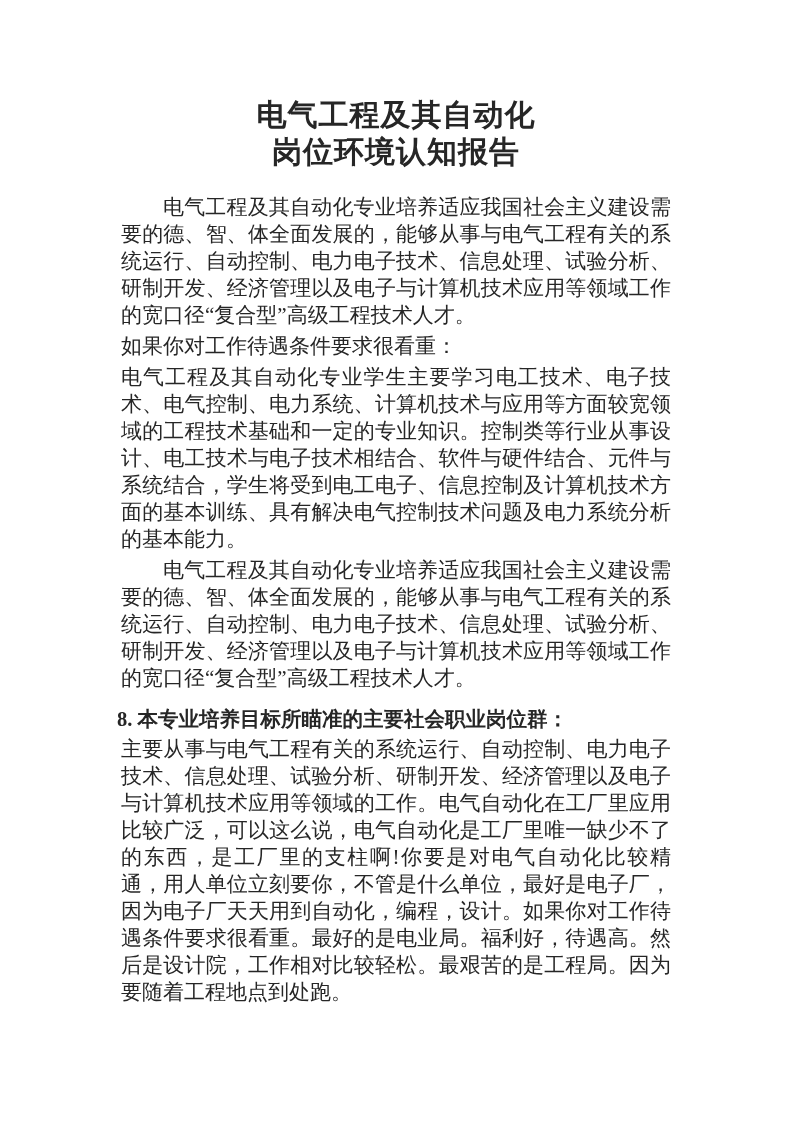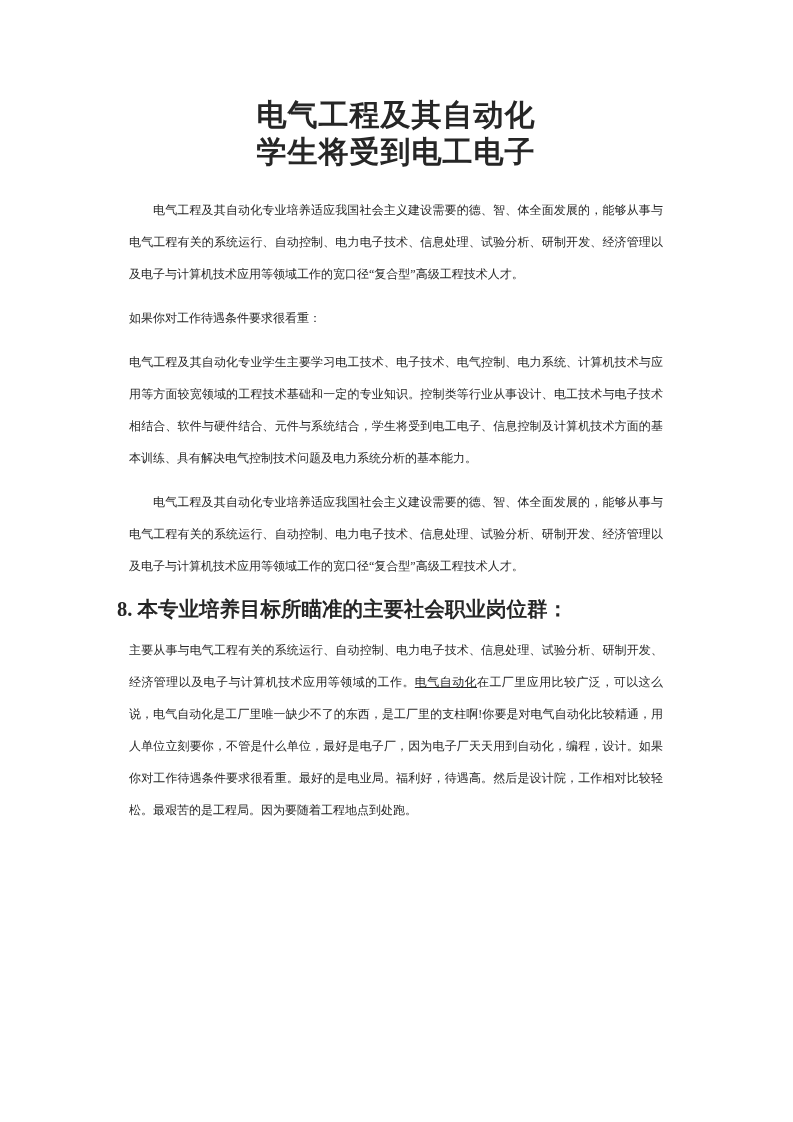"学生将受到电工电子" span.title-line { text: 学生将受到电工电子 -> 岗位环境认知报告 }
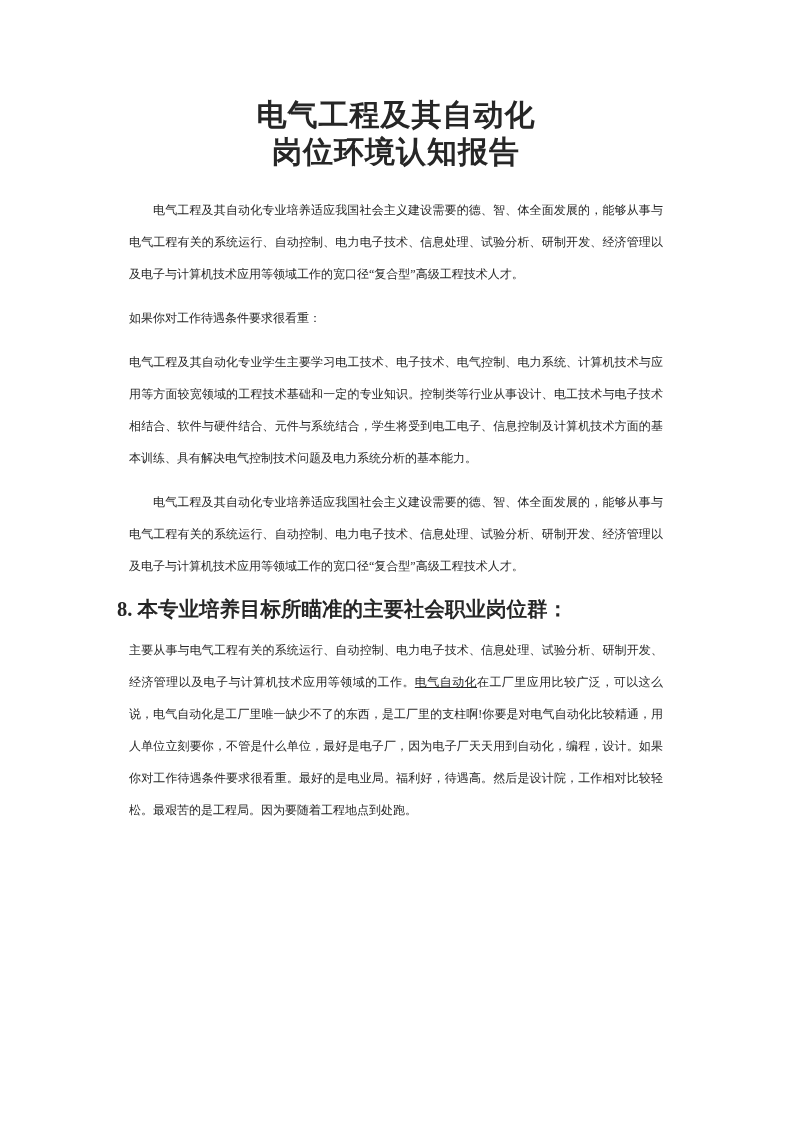"电气工程及其自动化专业培养适应我国社会主义建设需要的德、智、体全面发展的，能够从" .para { font-size: 12px -> 21px; line-height: 32px -> 27px; margin: 12px -> 4px }
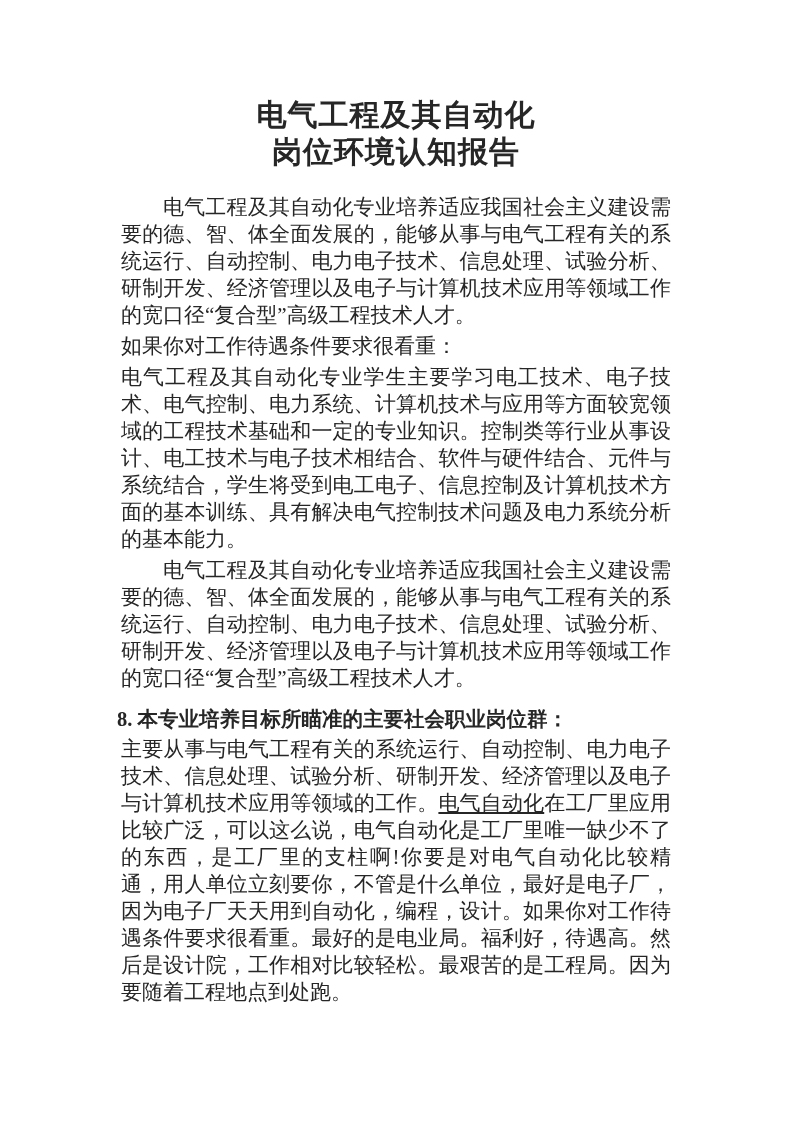"电气自动化" .underline { text-decoration: underline -> none }
